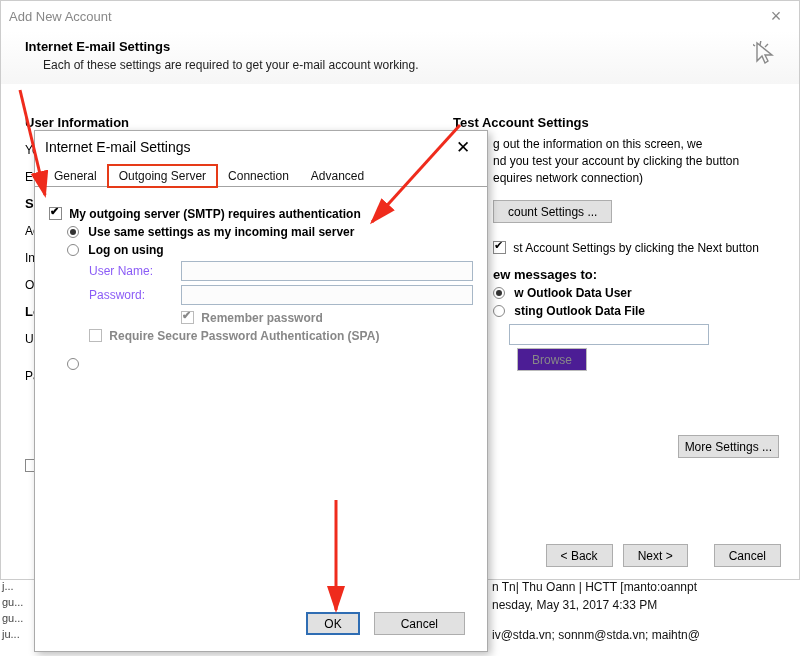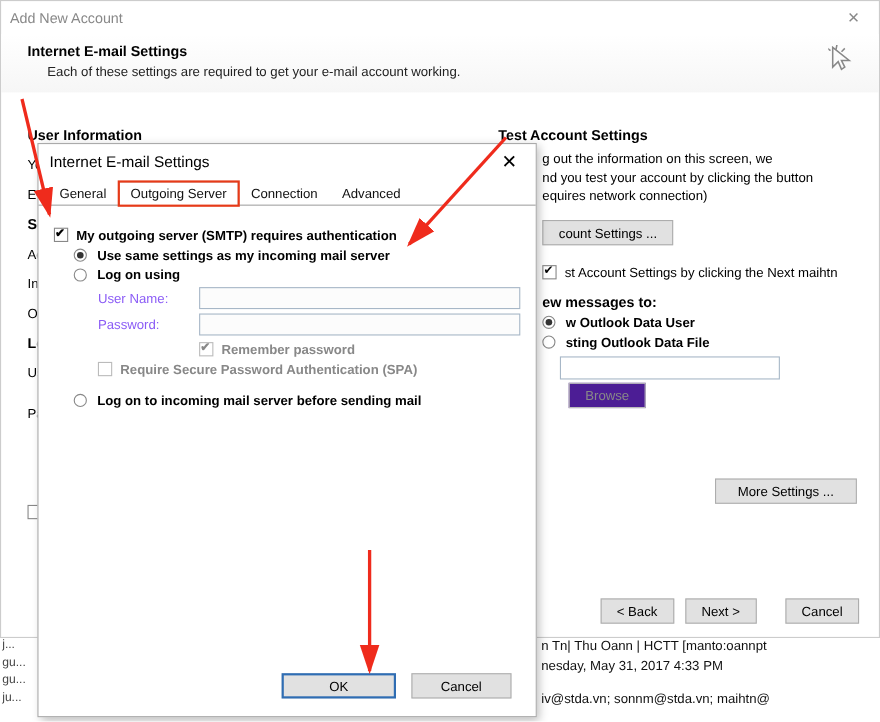"st Account Settings by clicking" span { text: maihtn -> button }
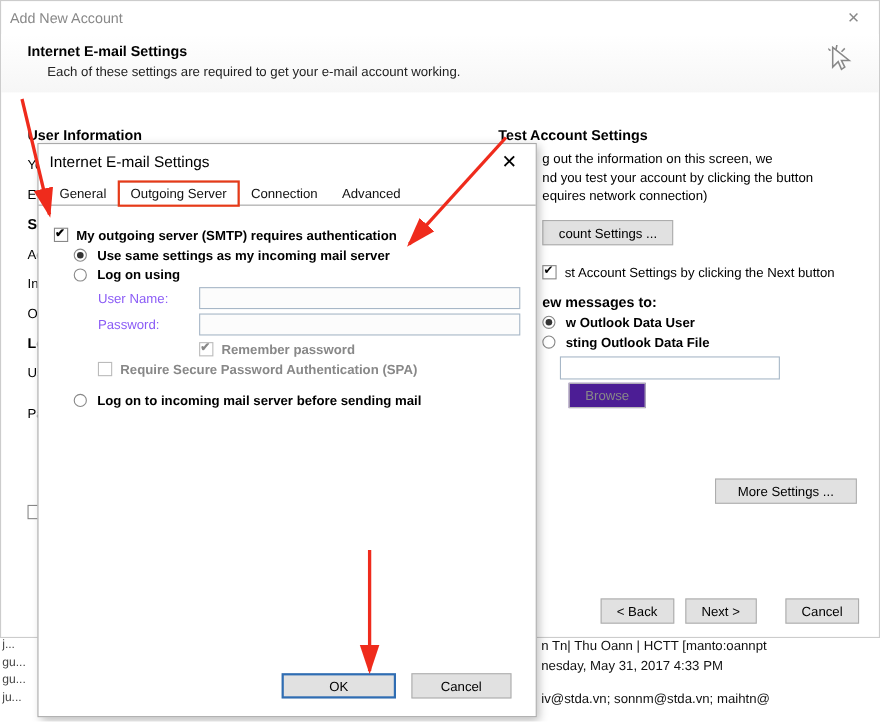"Log on to incoming mail" span { html: <span>Log on to incoming mail server before sending mail</span> -> none }
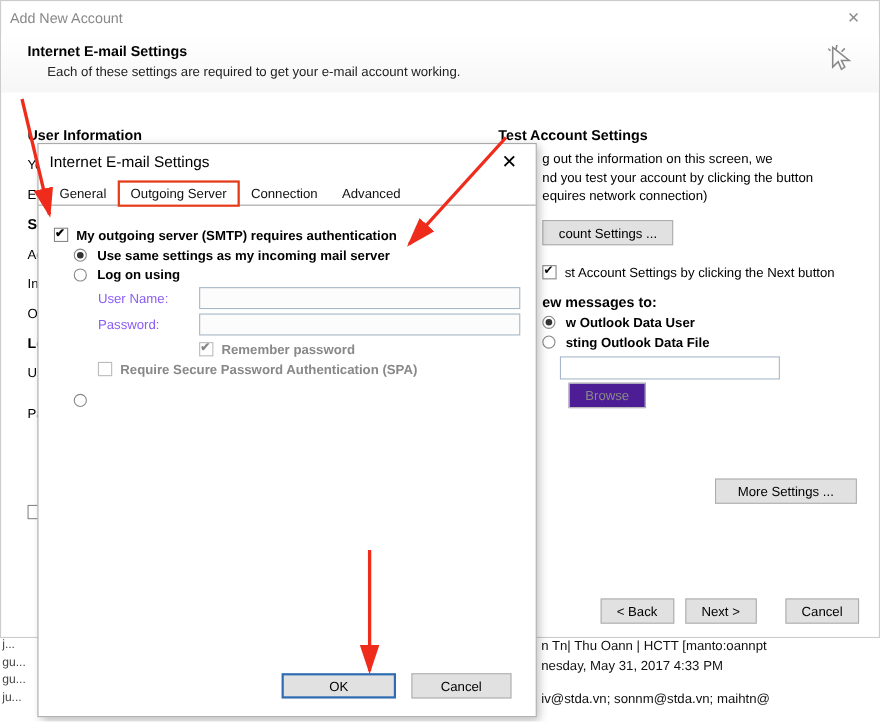"More Settings ..." button.btn { padding: 0 20px -> 0 6px }
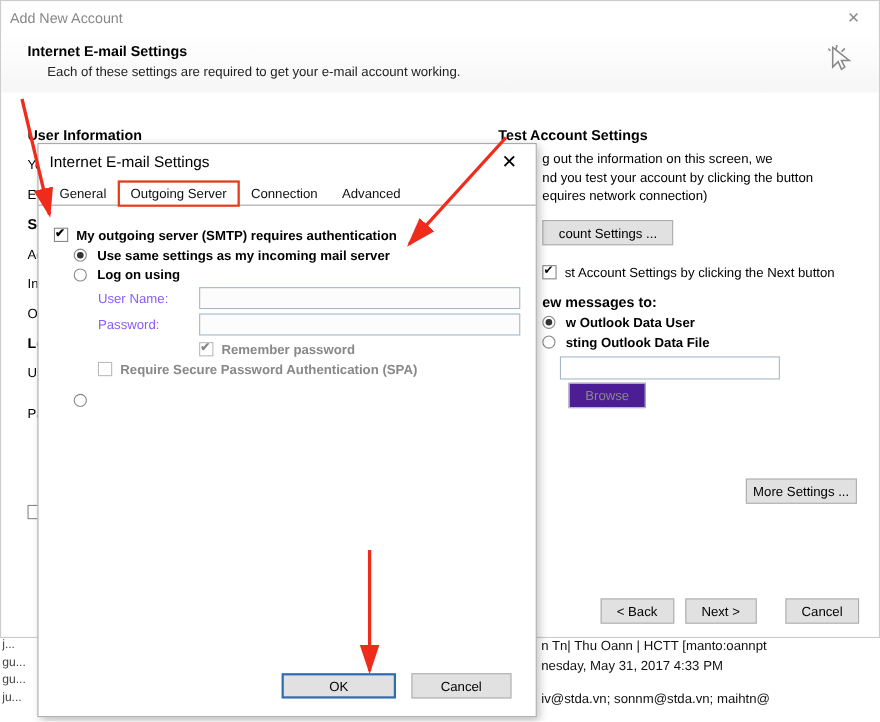"OK" .btn.primary { padding: 0 41px -> 0 16px }
